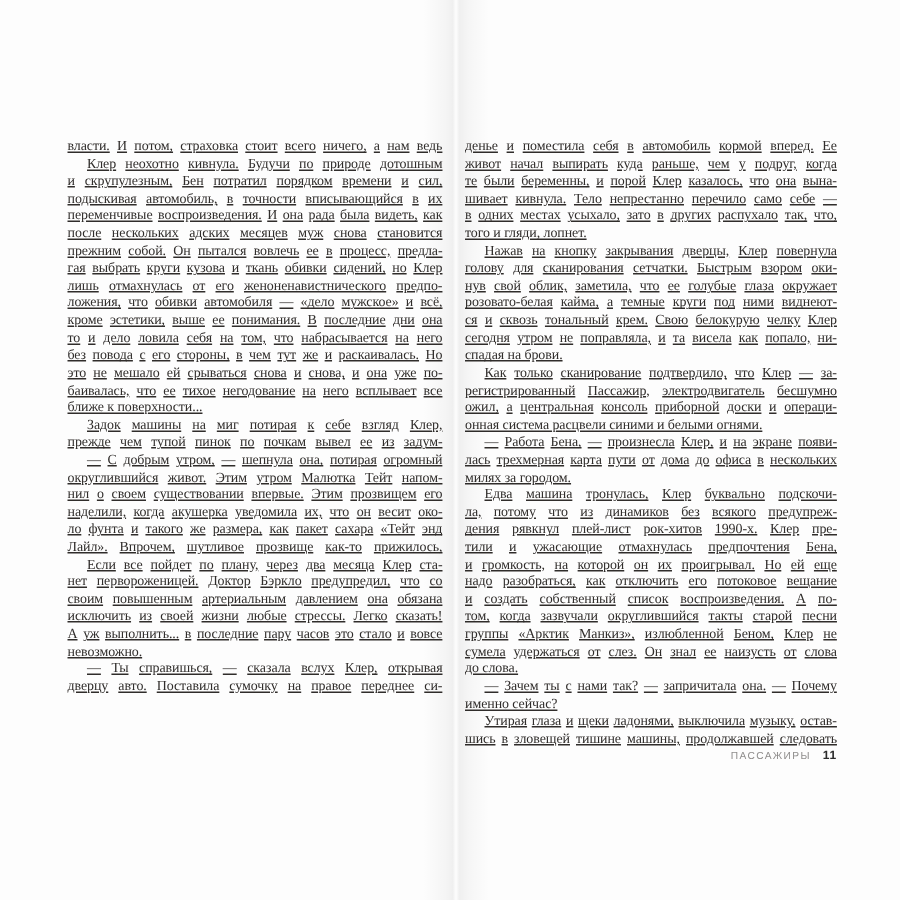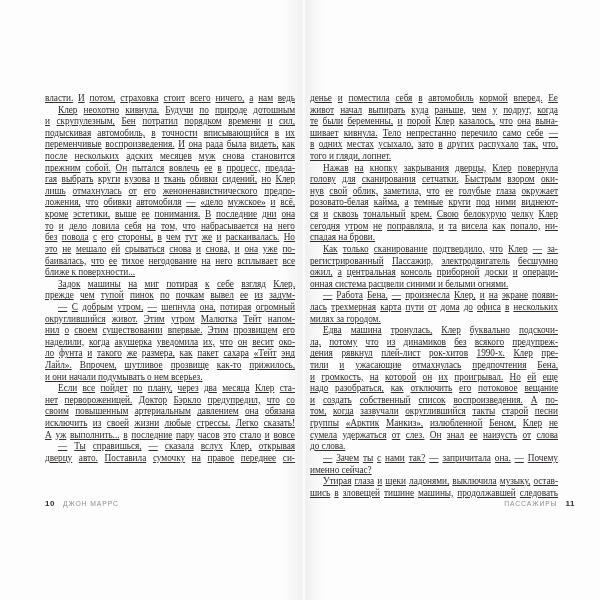"и они начали подумывать о" div.line { html: <div>и они начали подумывать о нем всерьез.</div> -> none }
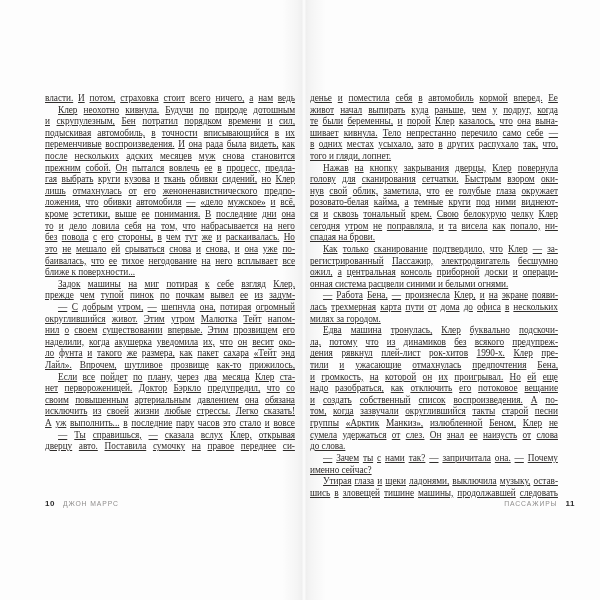"невозможно." div.line { html: none -> <div>невозможно.</div> }
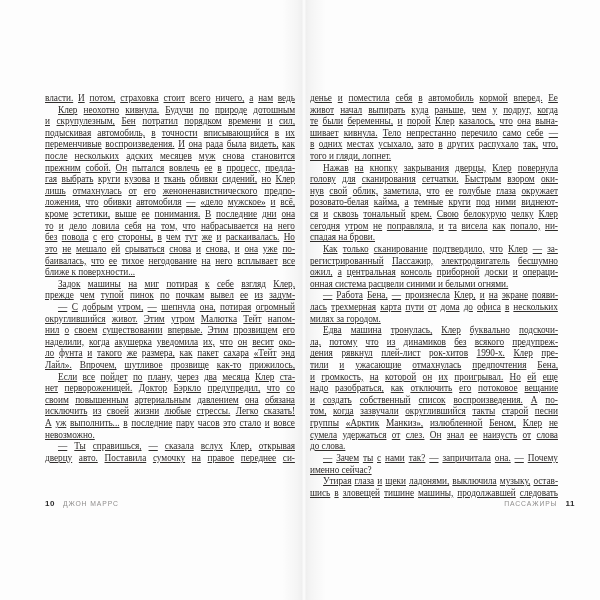"10" div.page-footer { html: <div> <span>10</span> <span>ДЖОН МАРРС</span> </div> -> none }
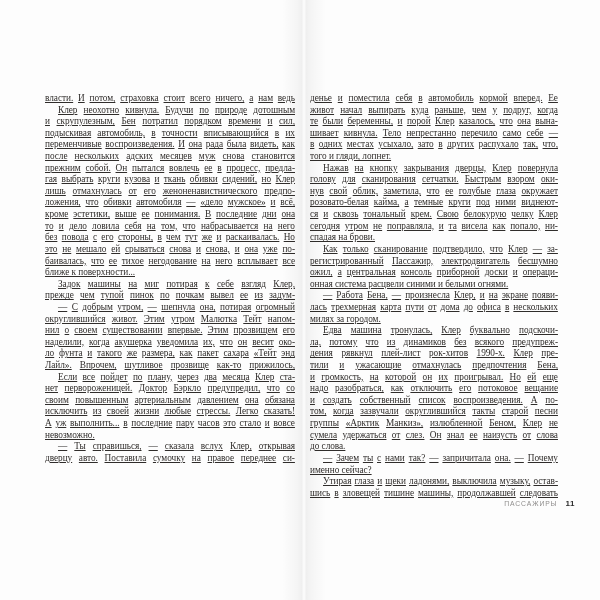"11" .page-footer-right { left: 327px -> 310px }
